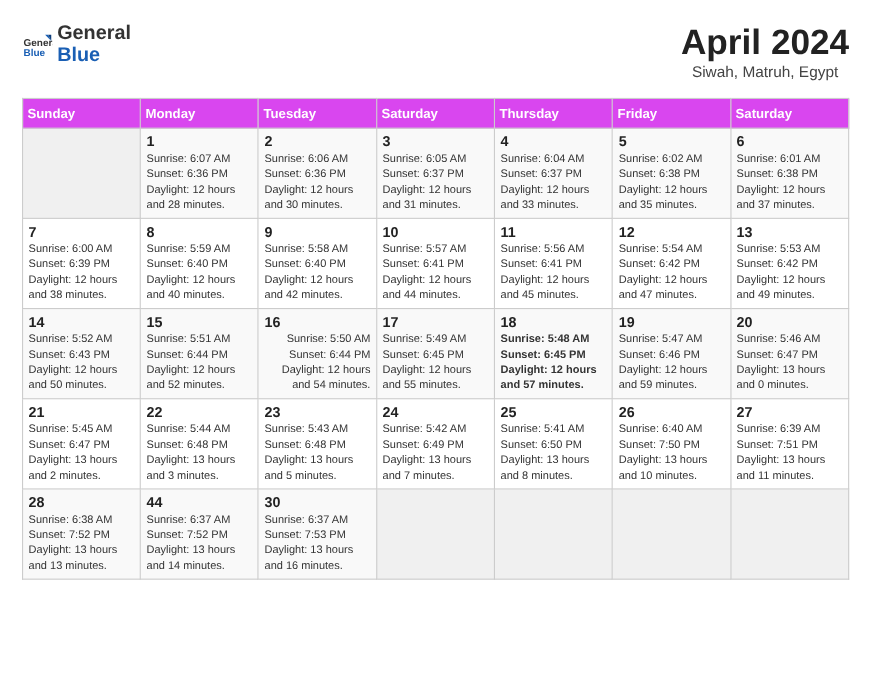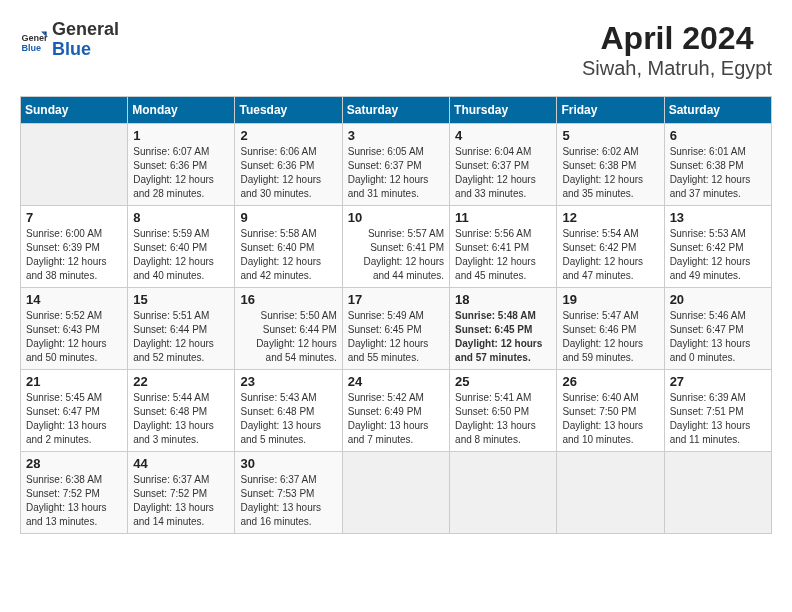"Siwah, Matruh, Egypt" .subtitle { font-size: 20px -> 14px }
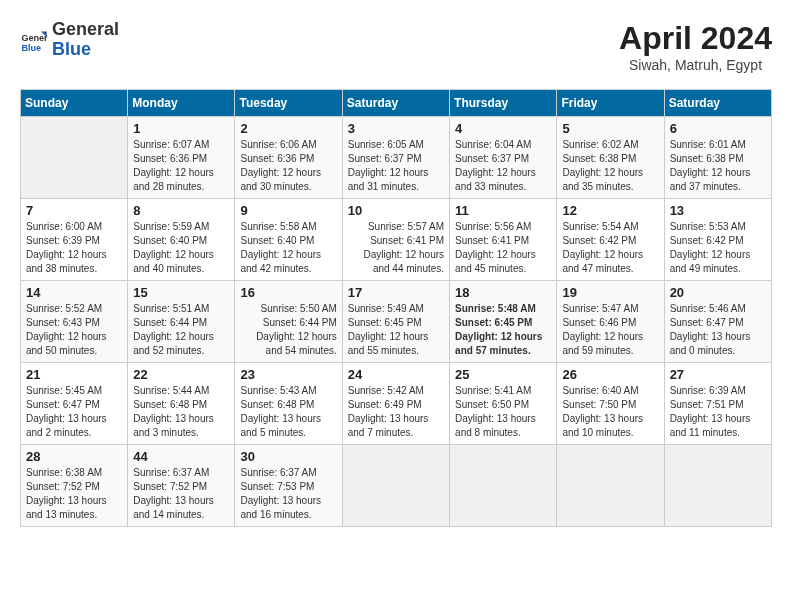"Sunday" thead tr th { background-color: #0369a1 -> #d946ef }
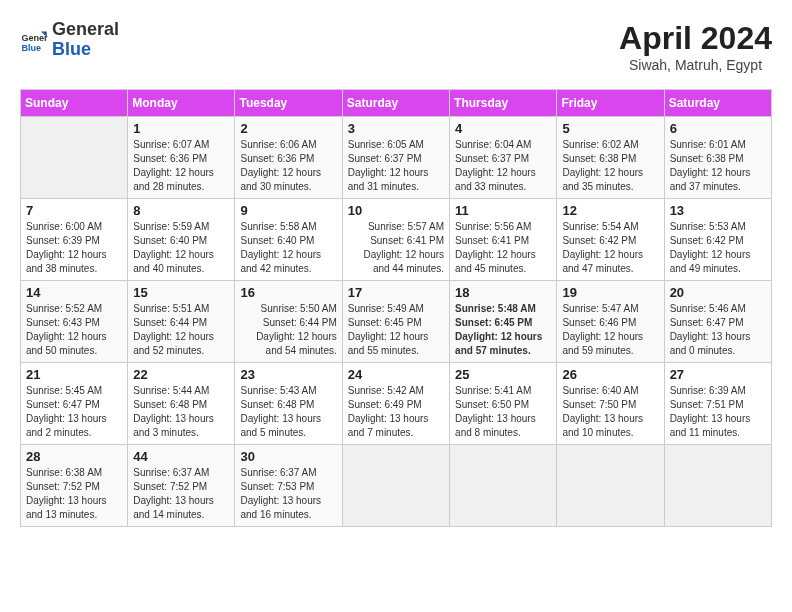"Sunrise: 5:57 AM" div.day-info { text-align: right -> none }
